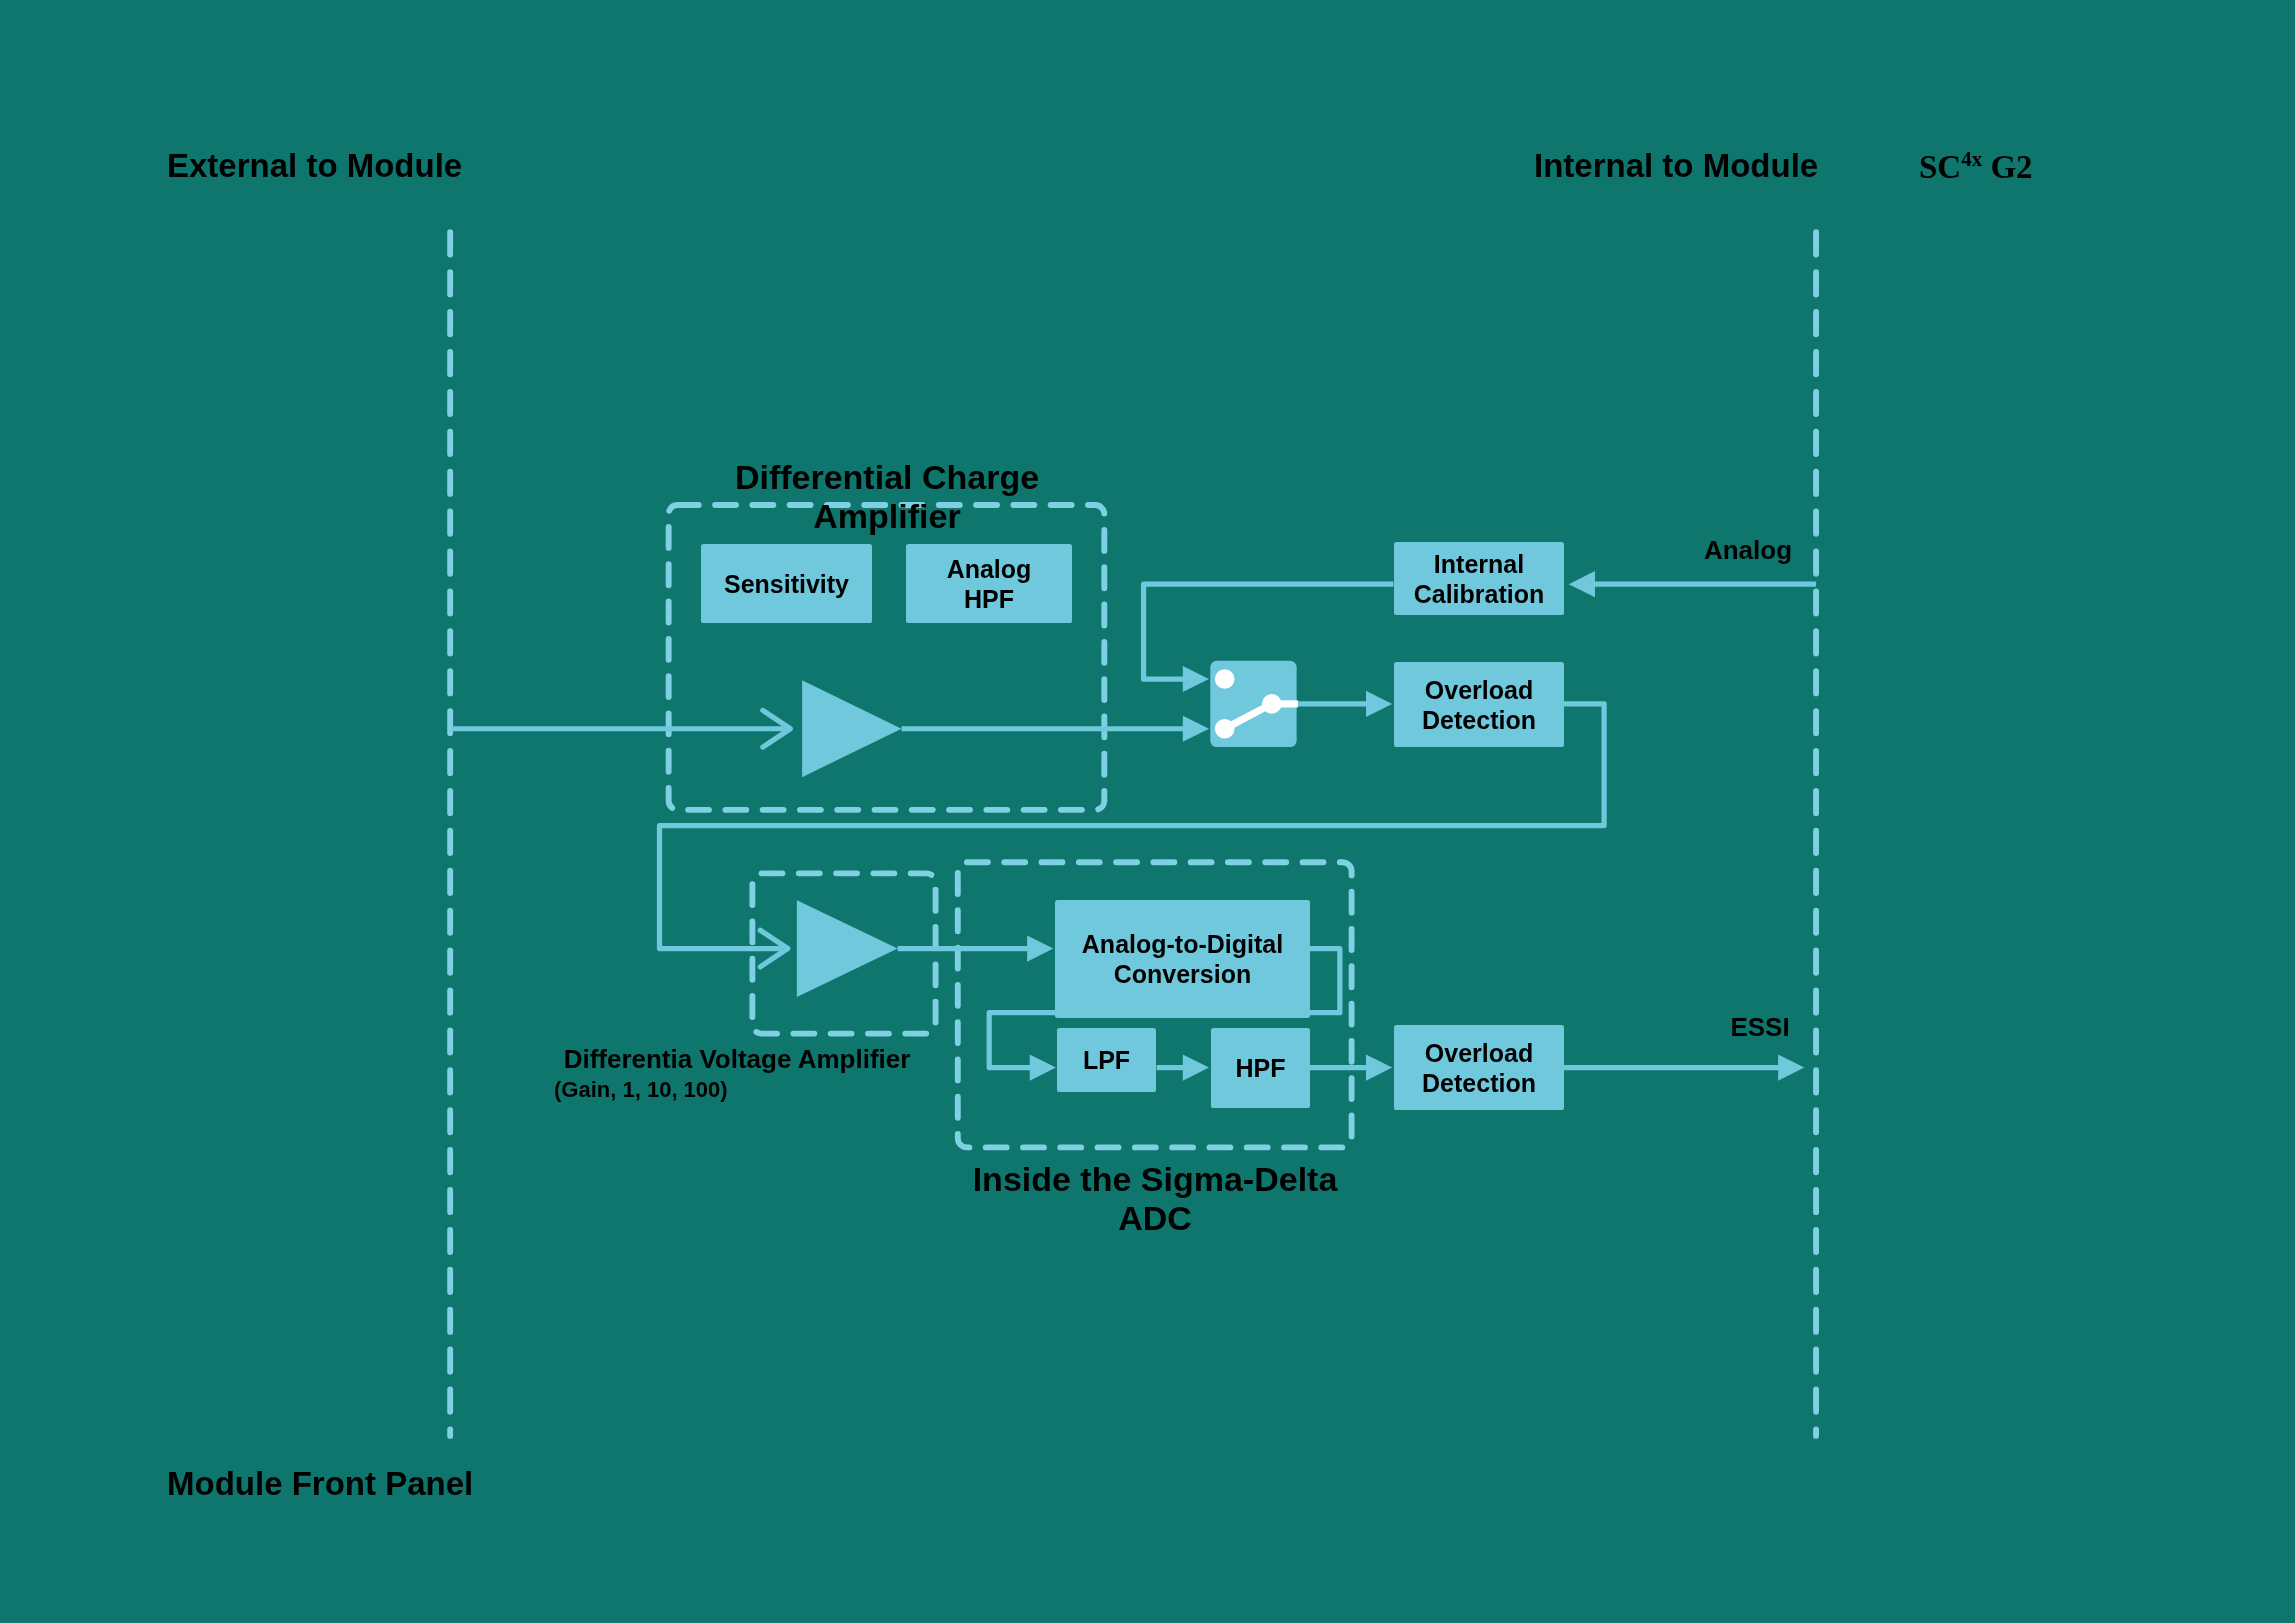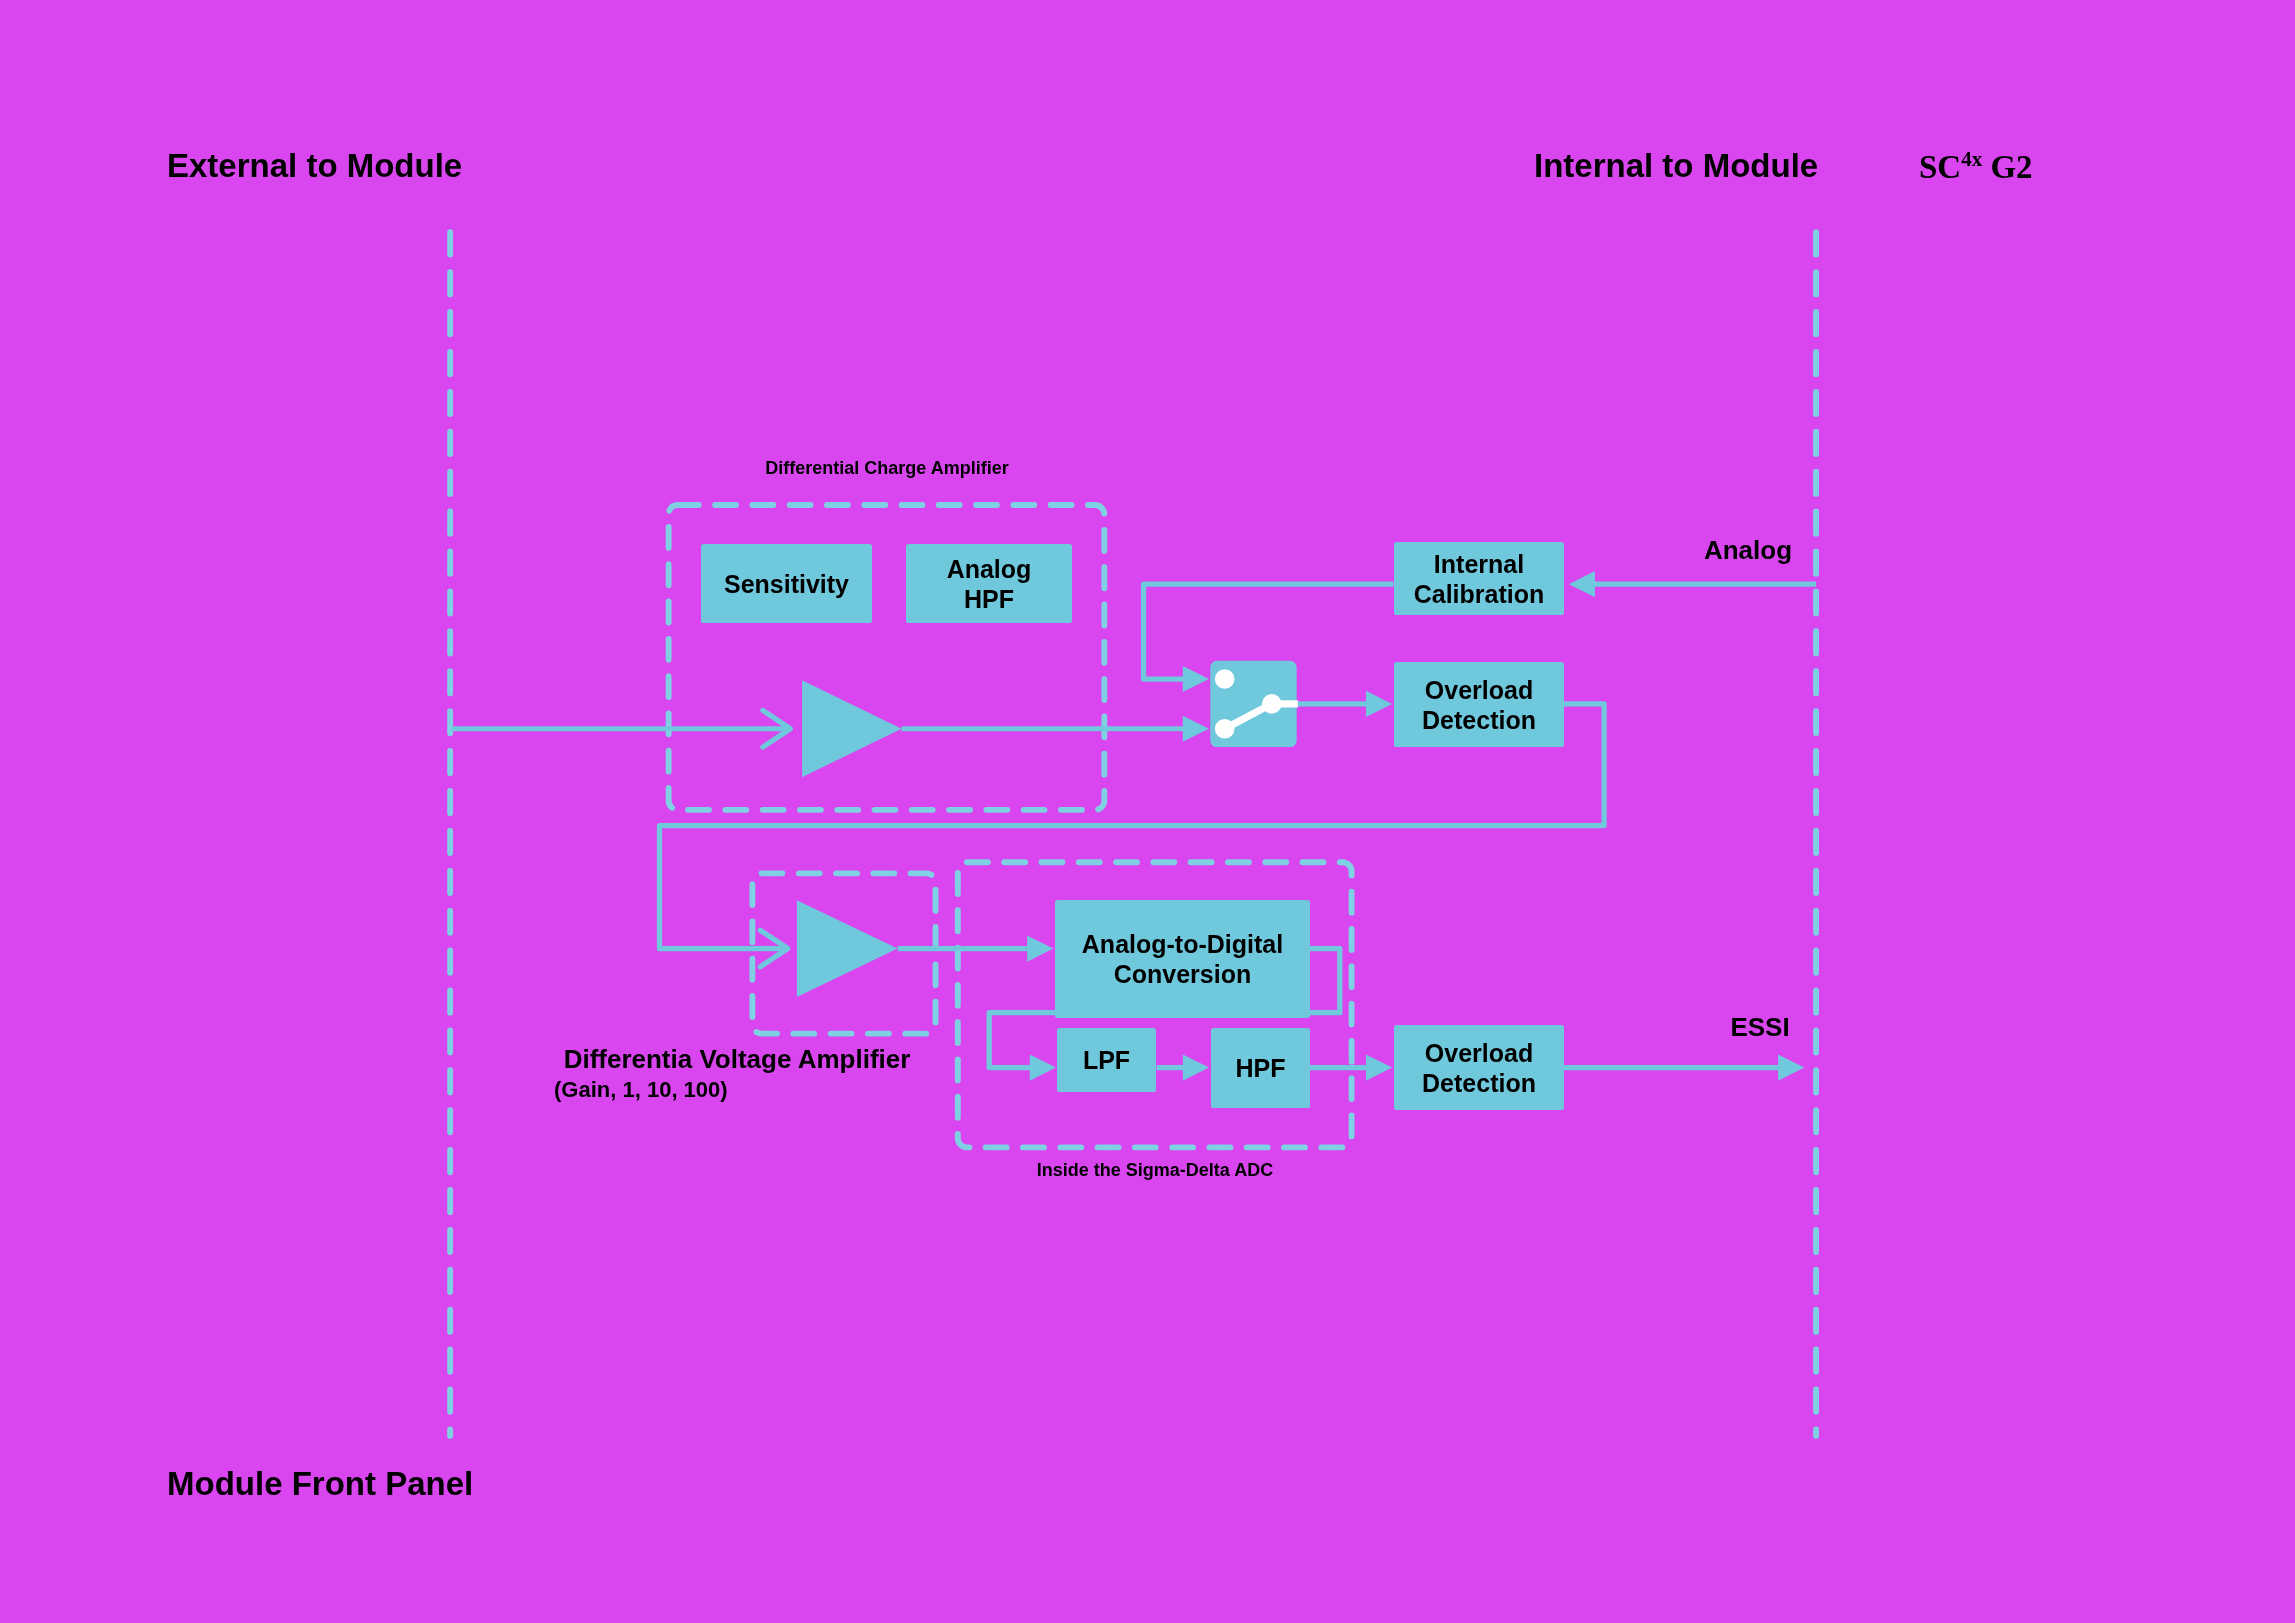"External to Module" .canvas { background: #d946ef -> #0f766e }
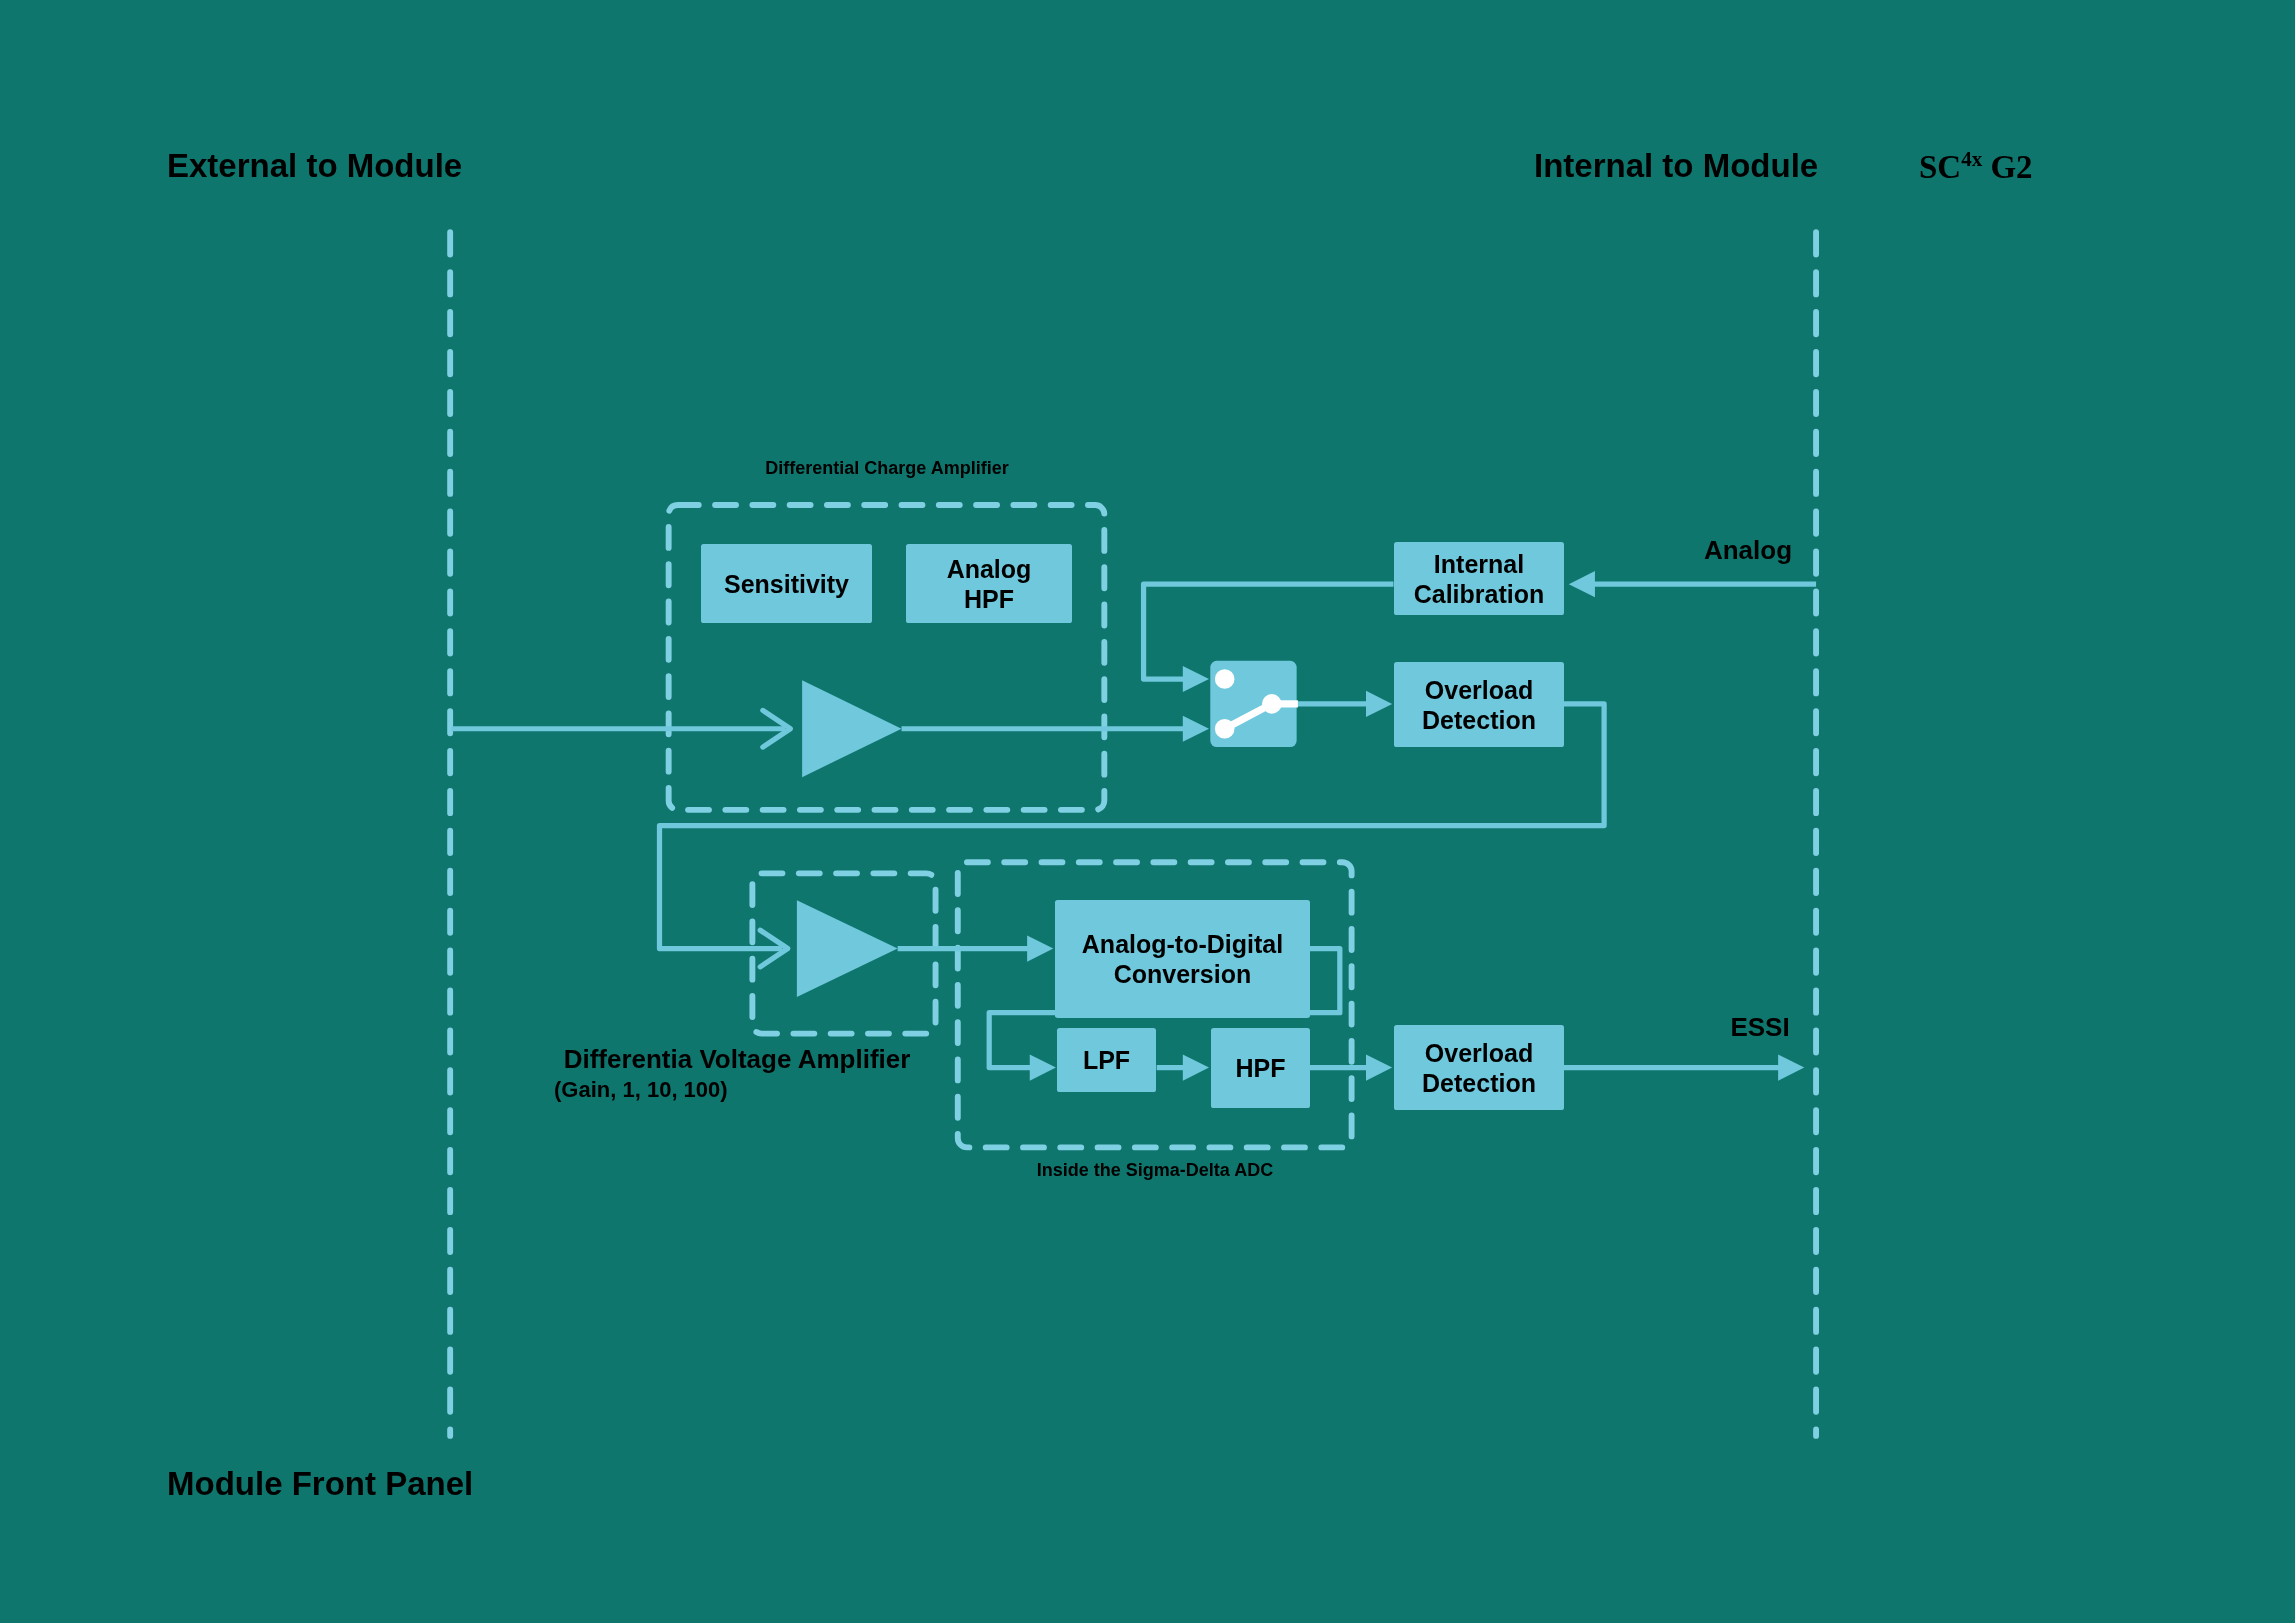"Differential Charge Amplifier" .section-title { font-size: 18px -> 34px }
